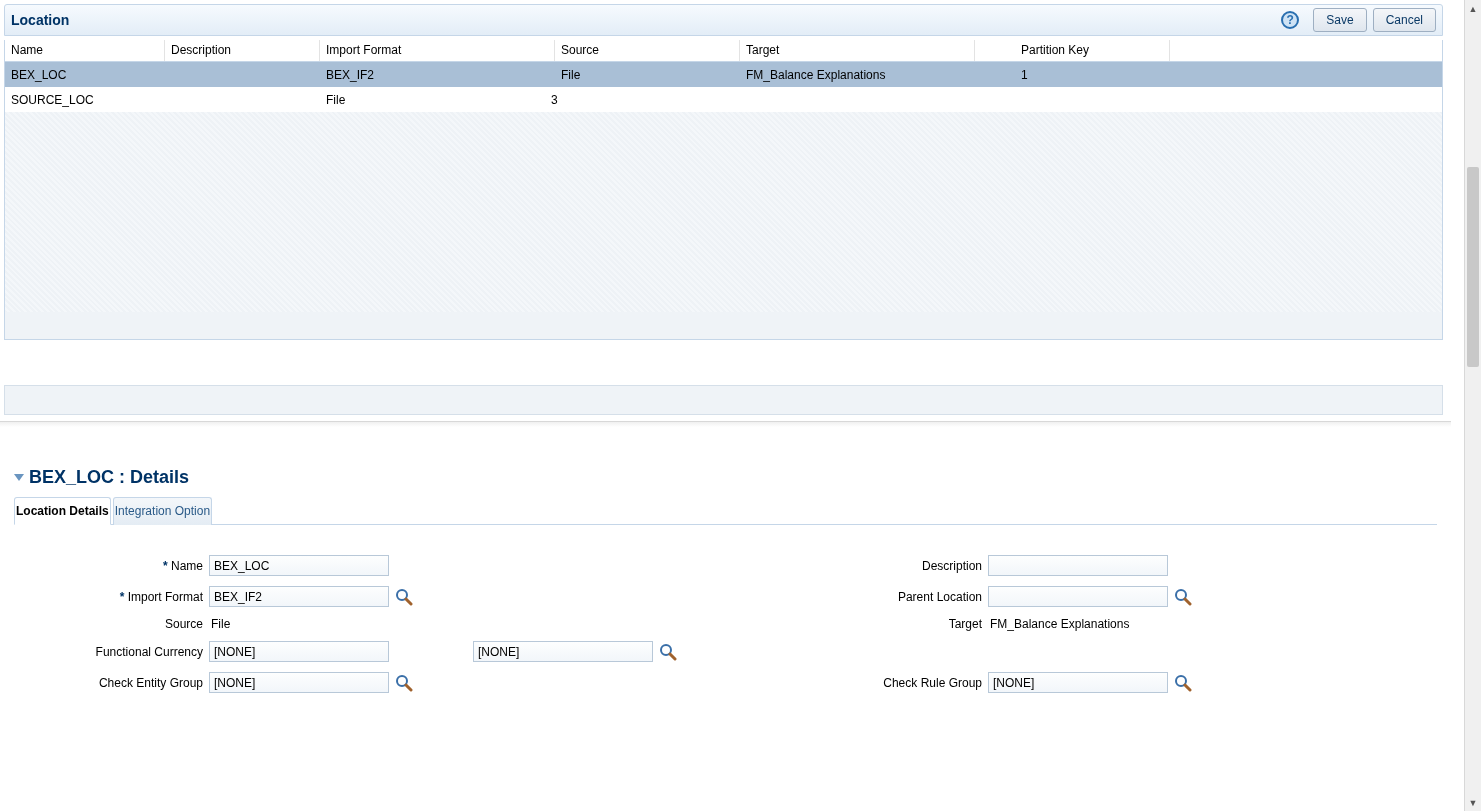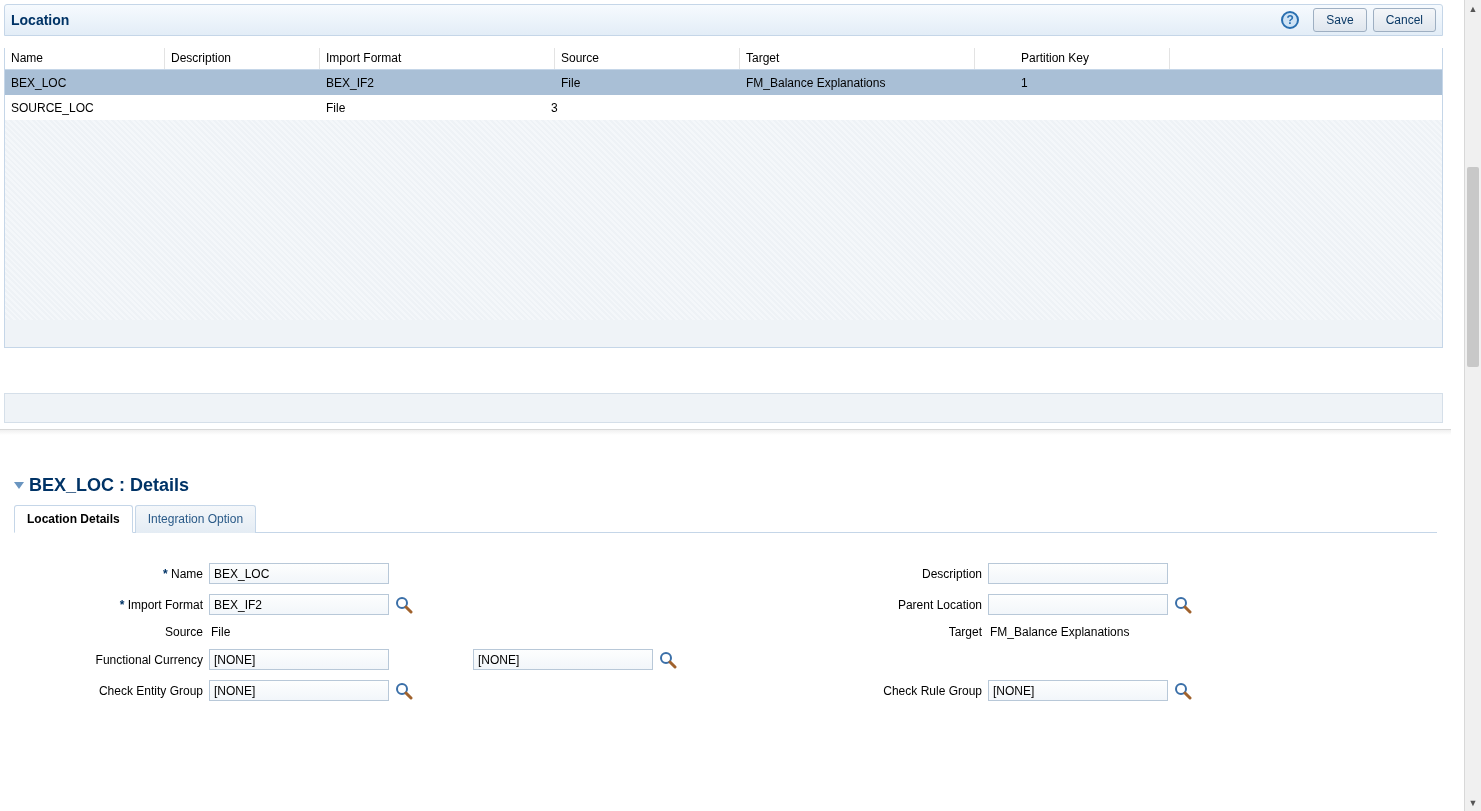"Location" .header-bar { margin: 4px 8px 12px 4px -> 4px 8px 4px 4px }
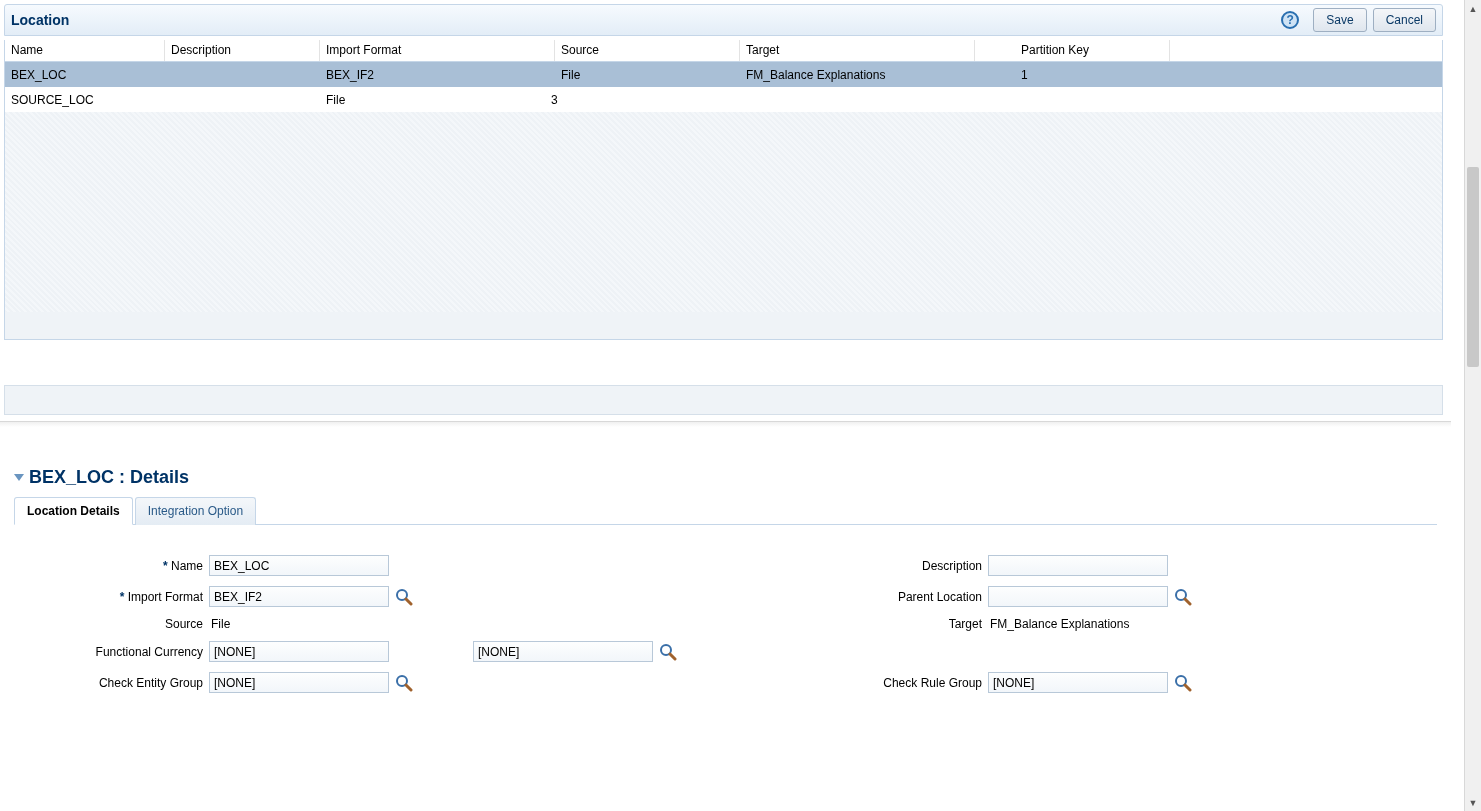"Location Details" .tab { padding: 6px 12px -> 6px 1px }
